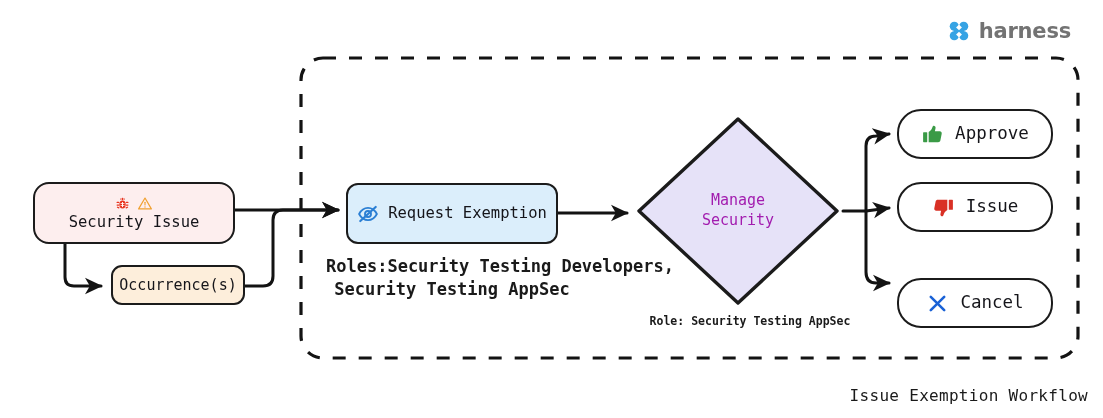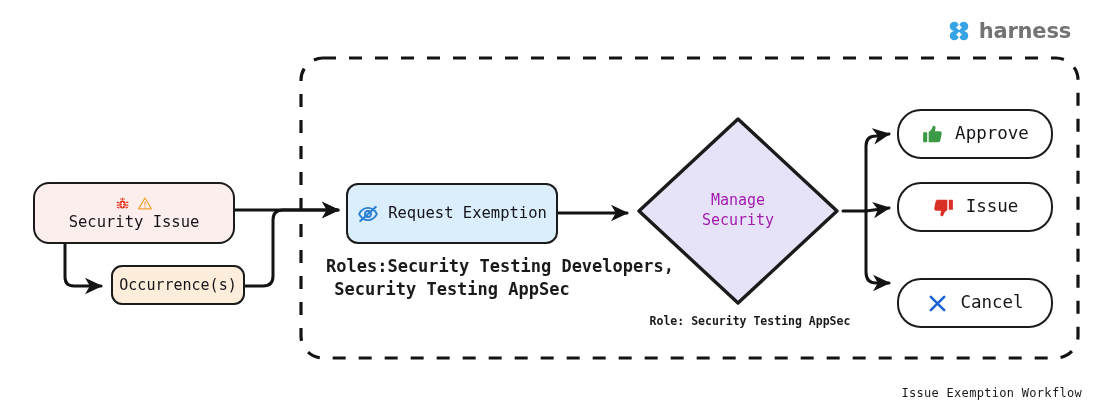"Issue Exemption Workflow" #caption-workflow-title { font-size: 12px -> 16px; right: 21px -> 15px }
